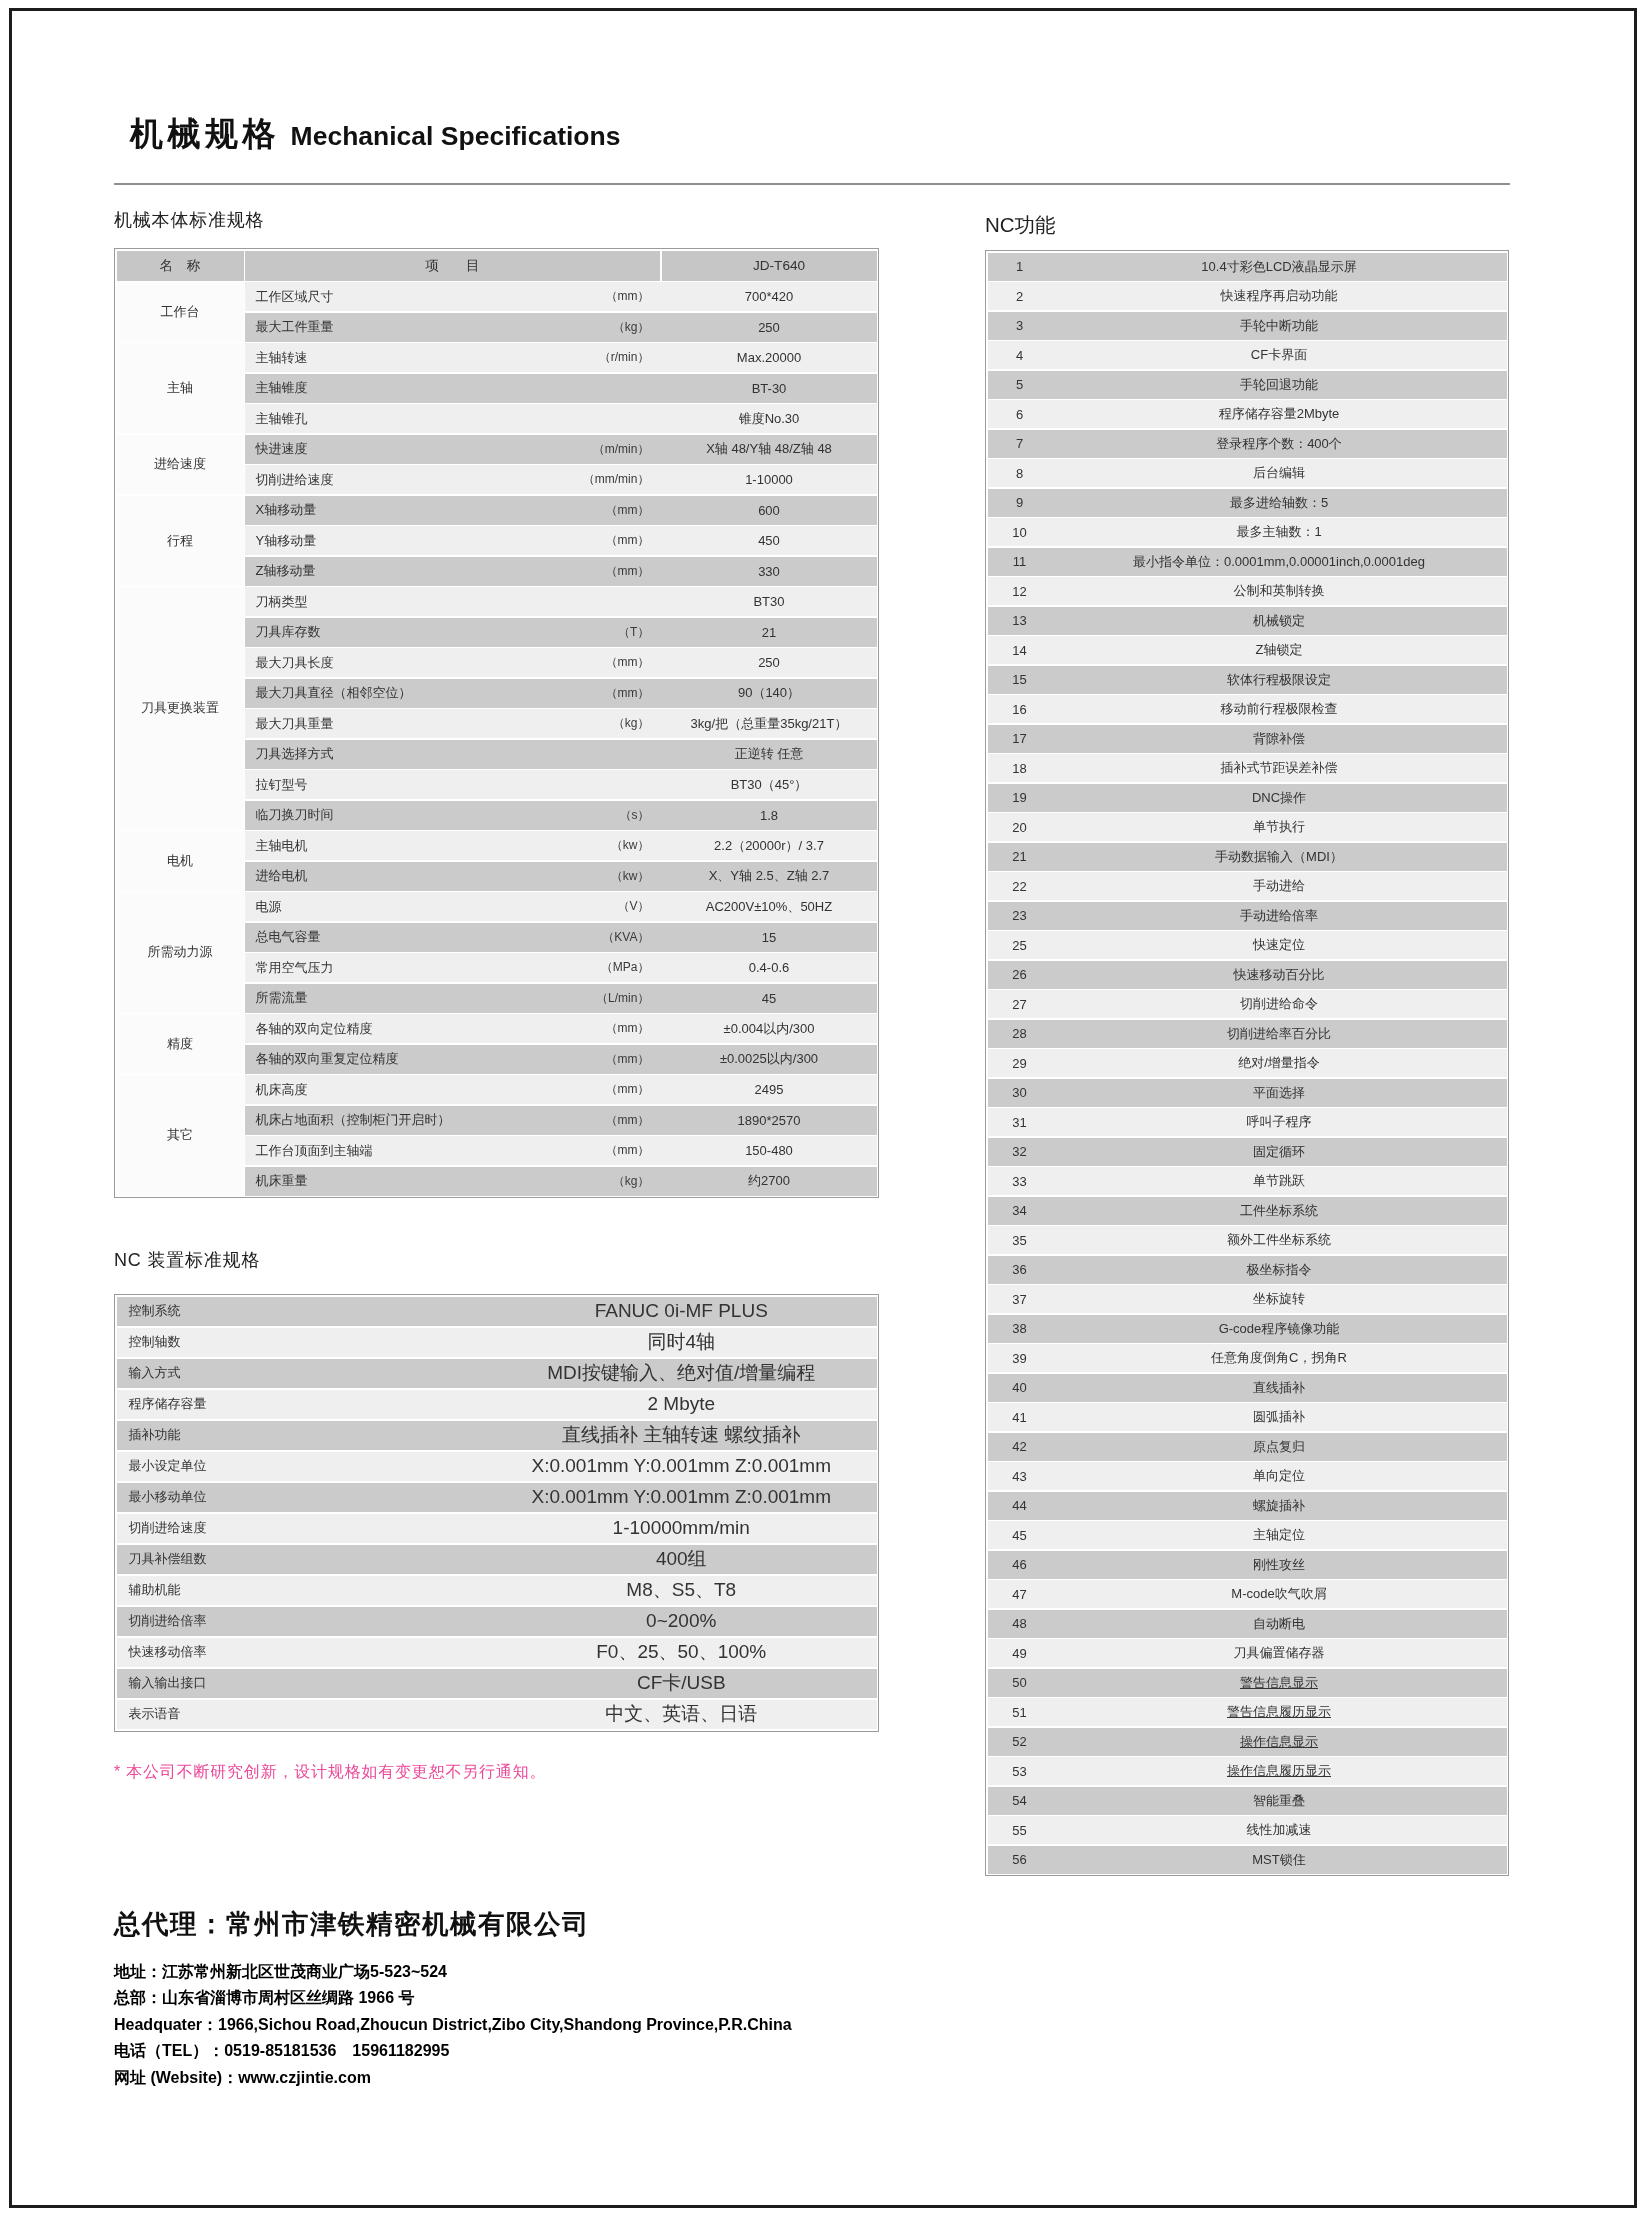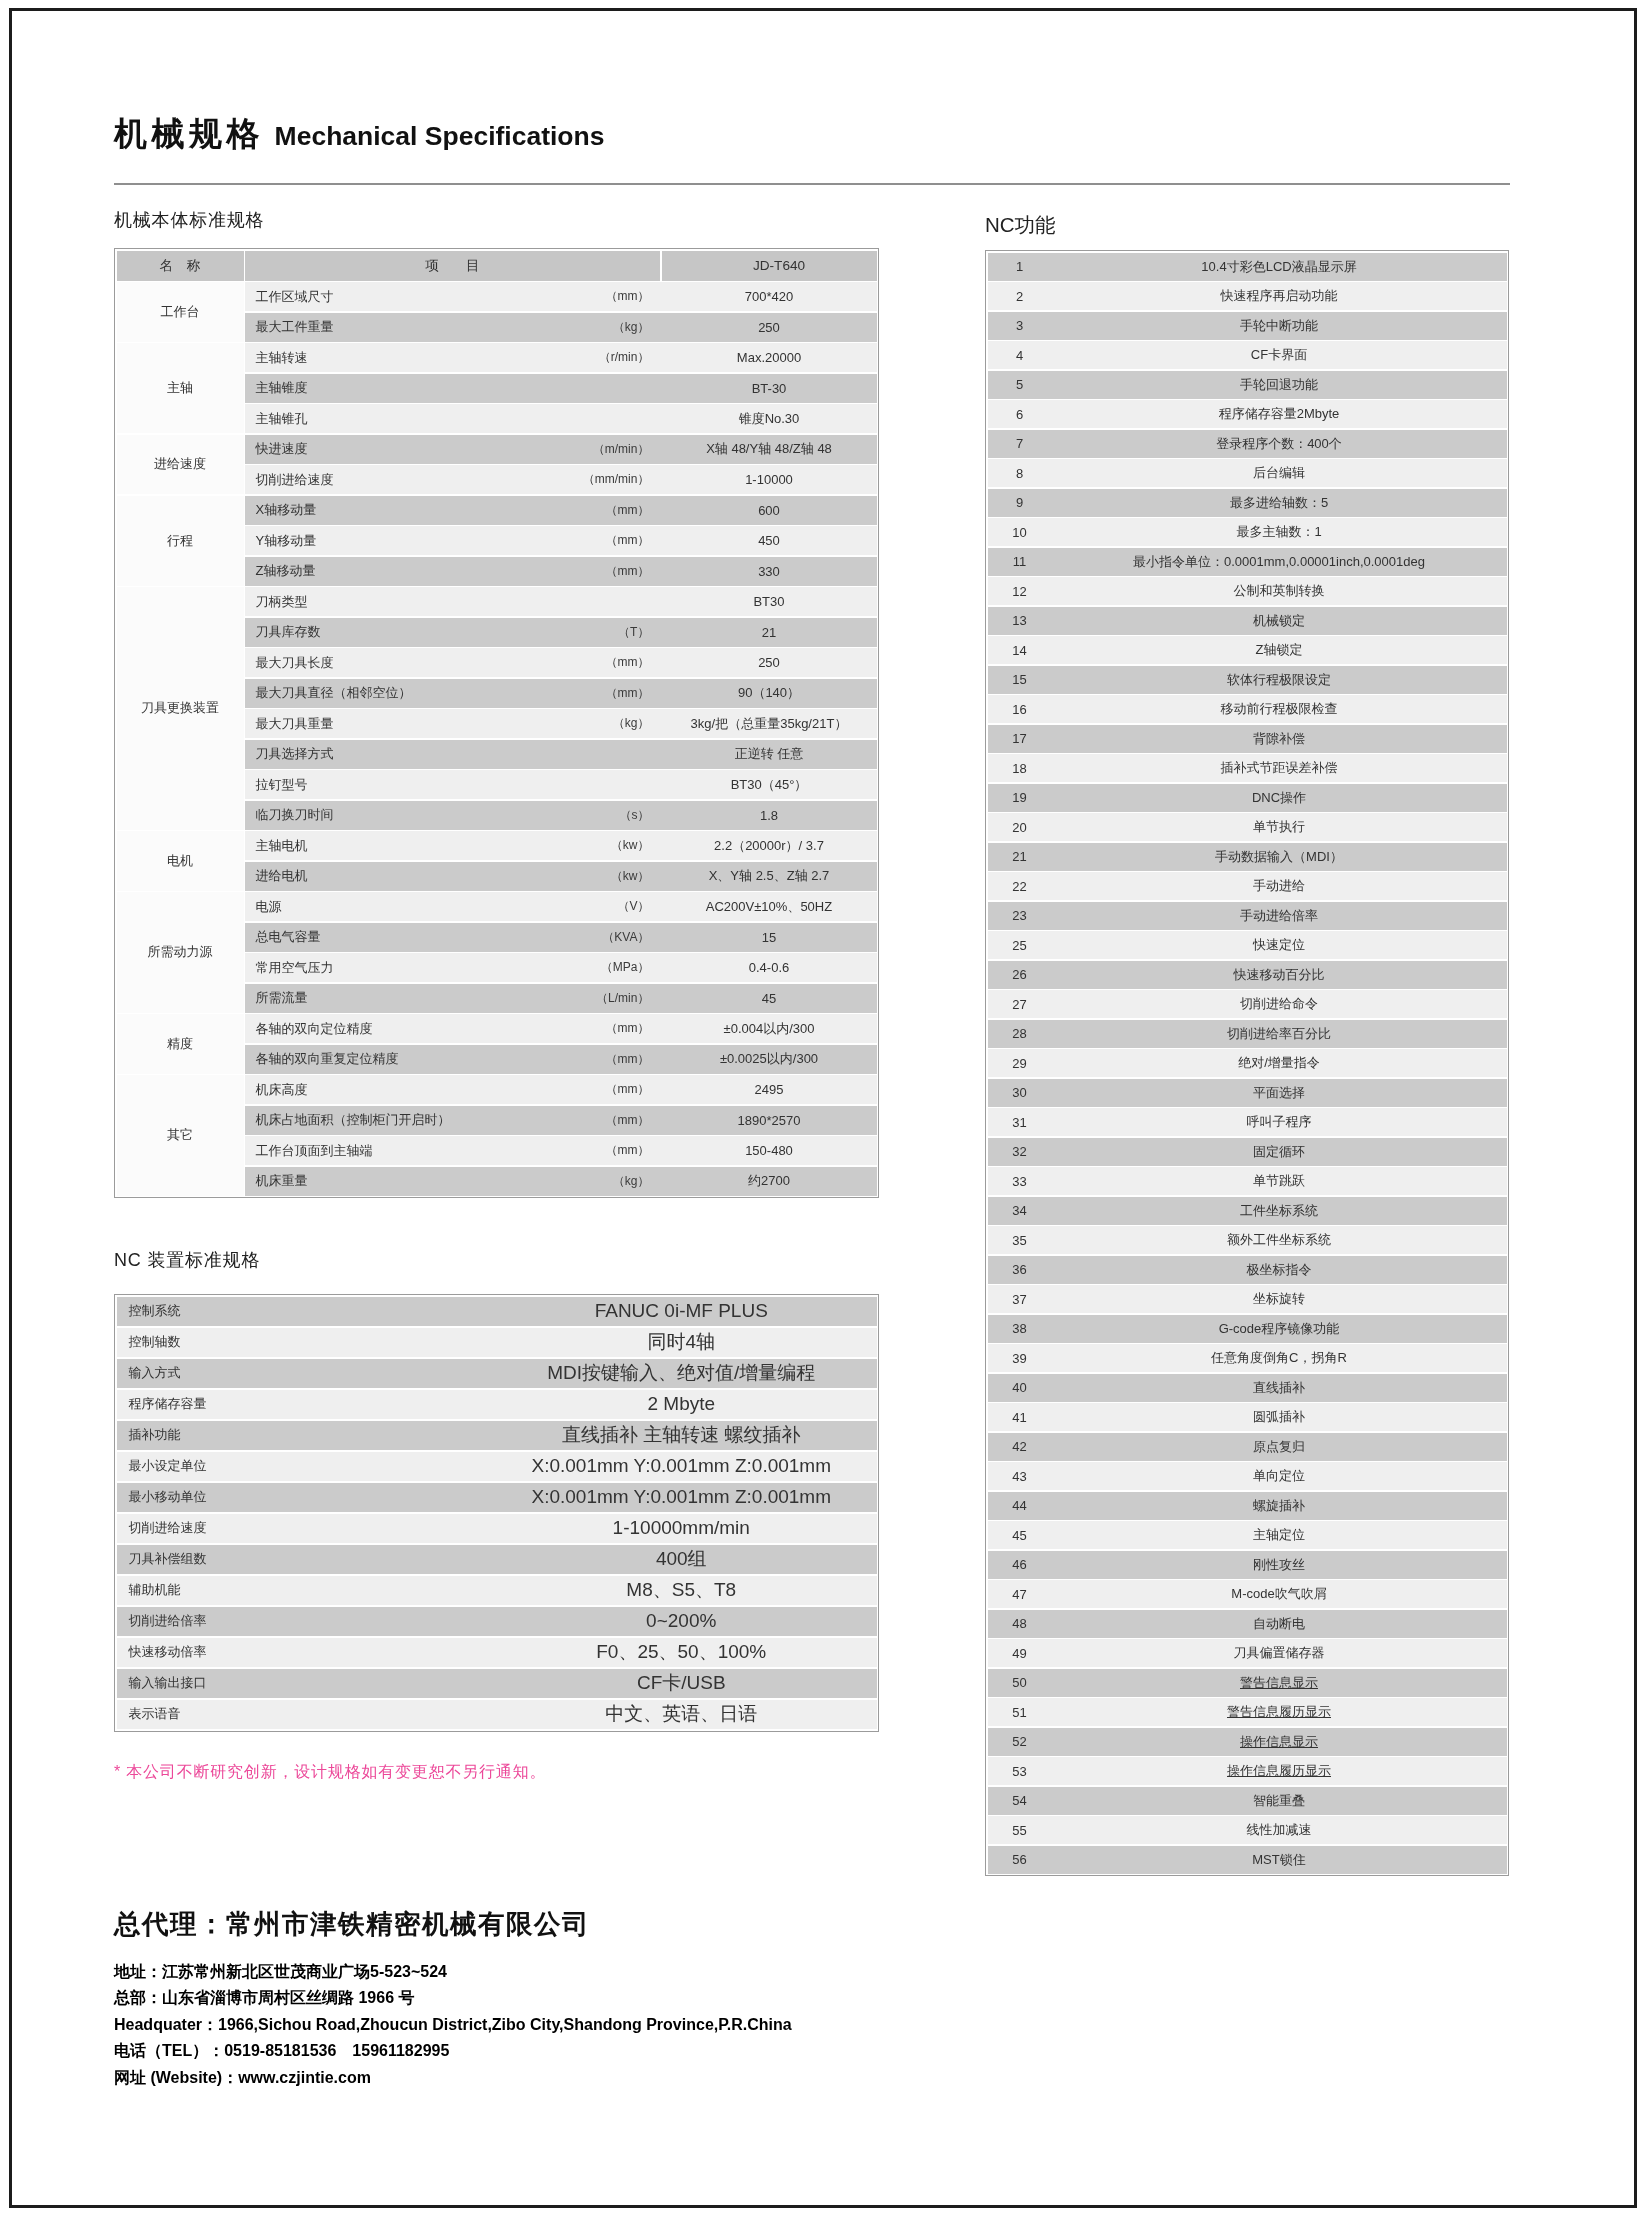"机械规格" .page-title .zh { margin-left: none -> 16px }
